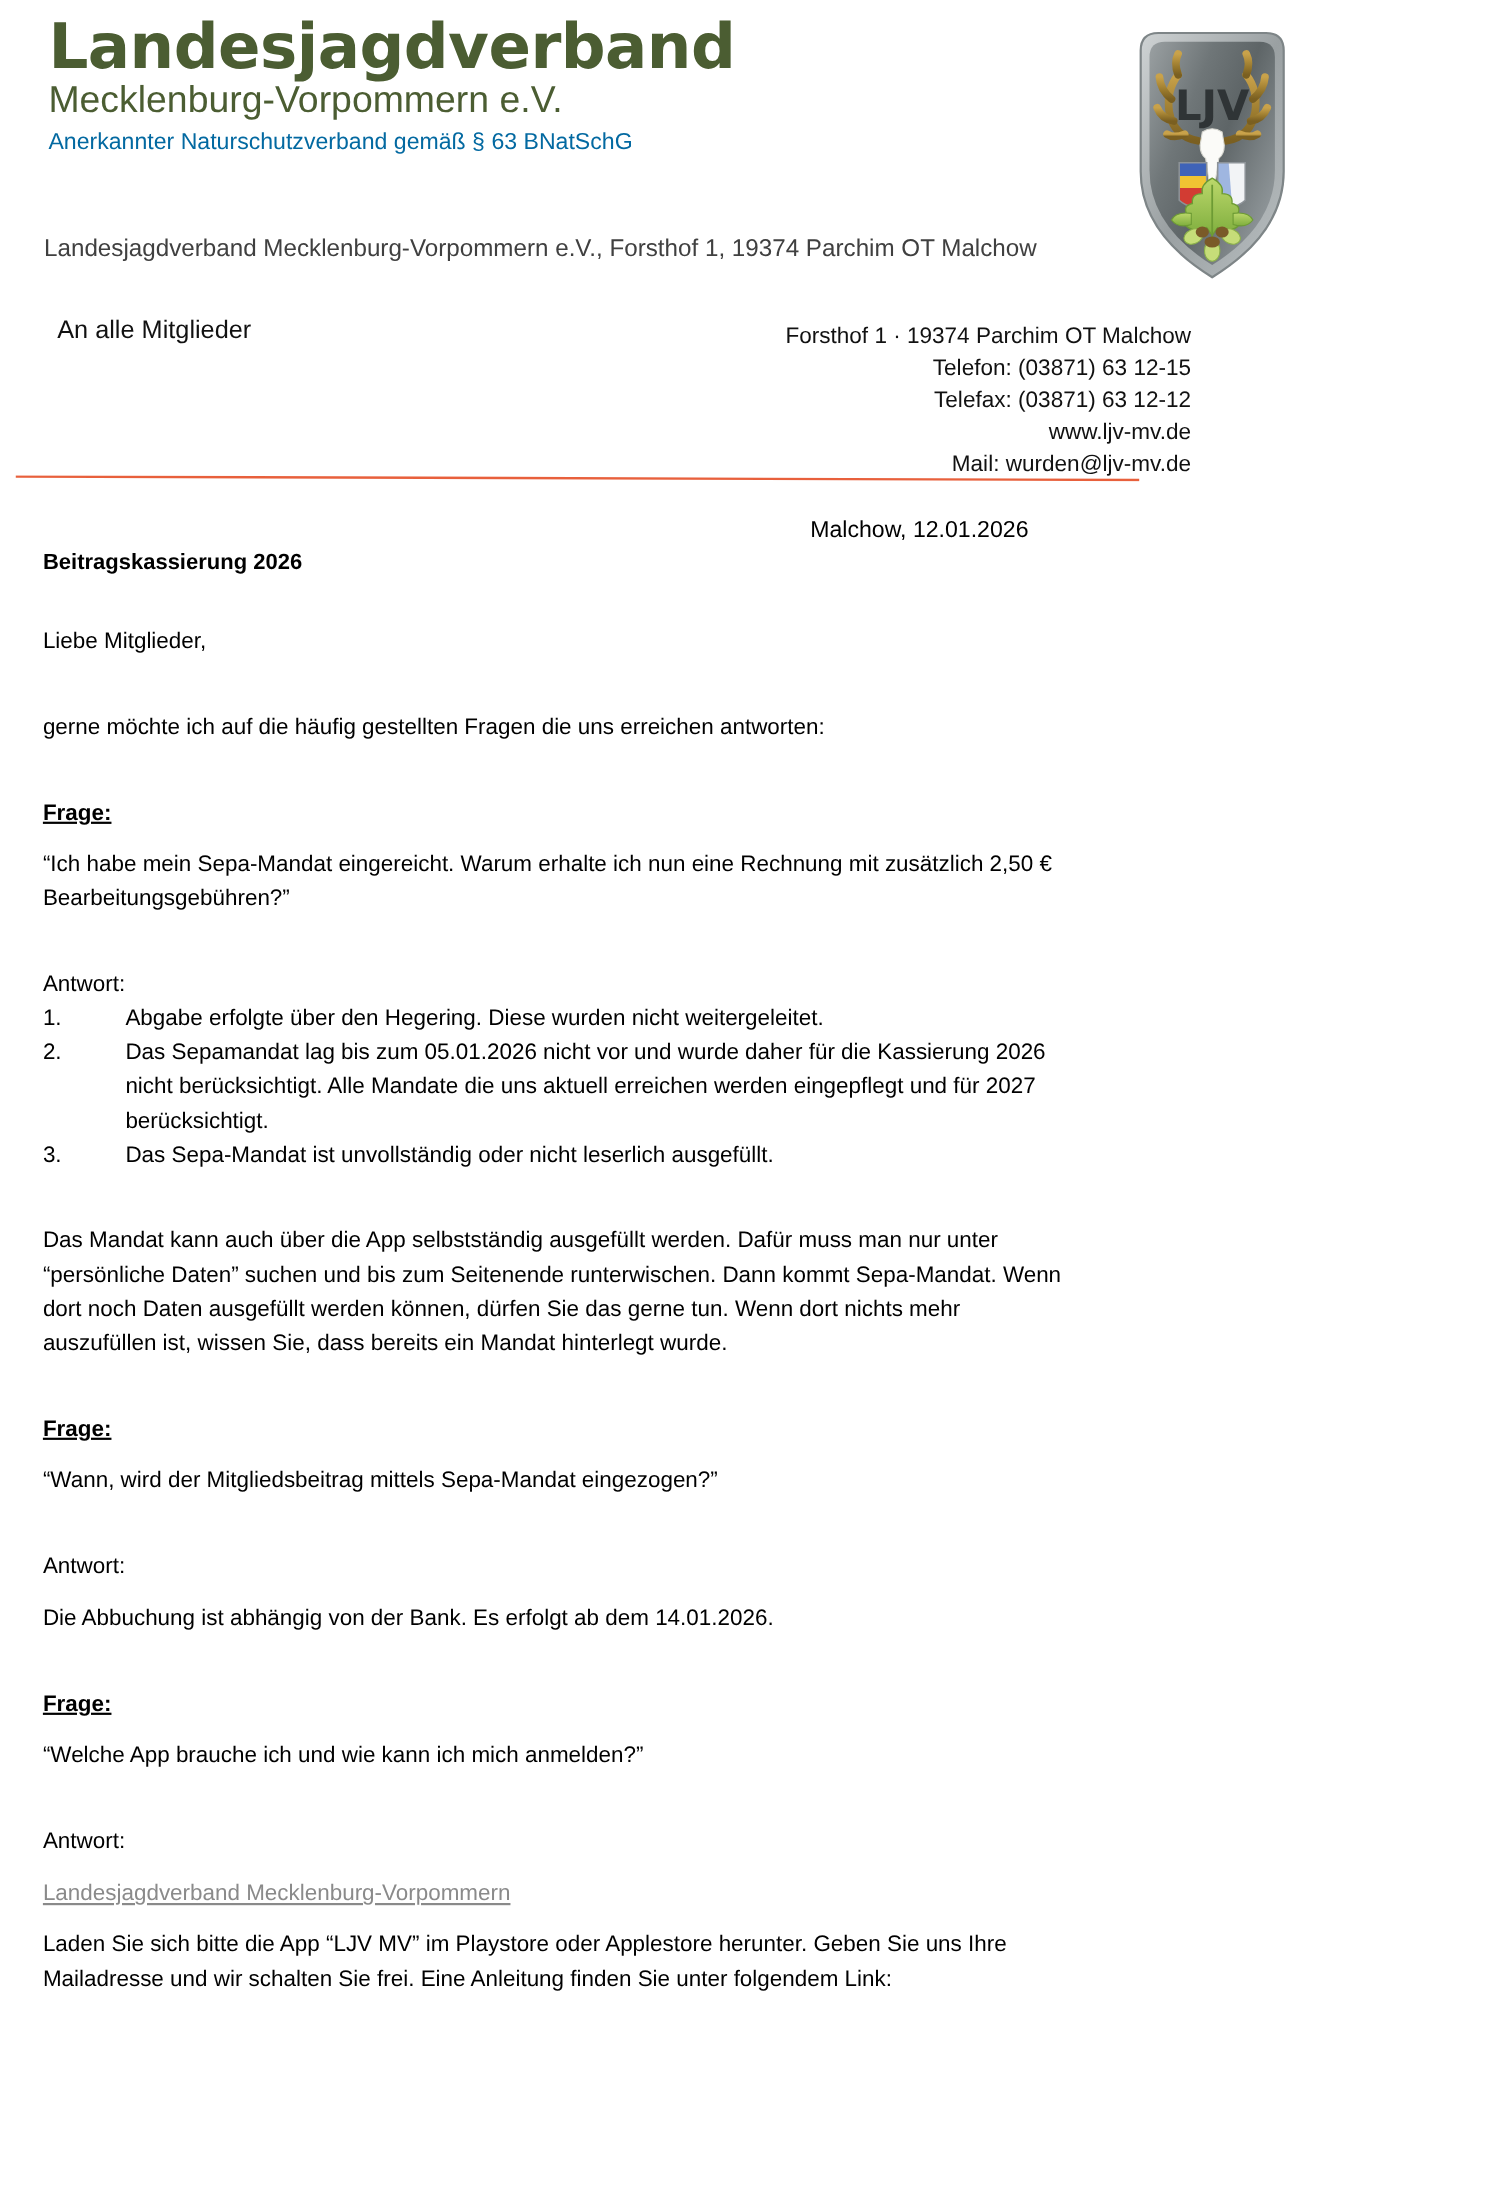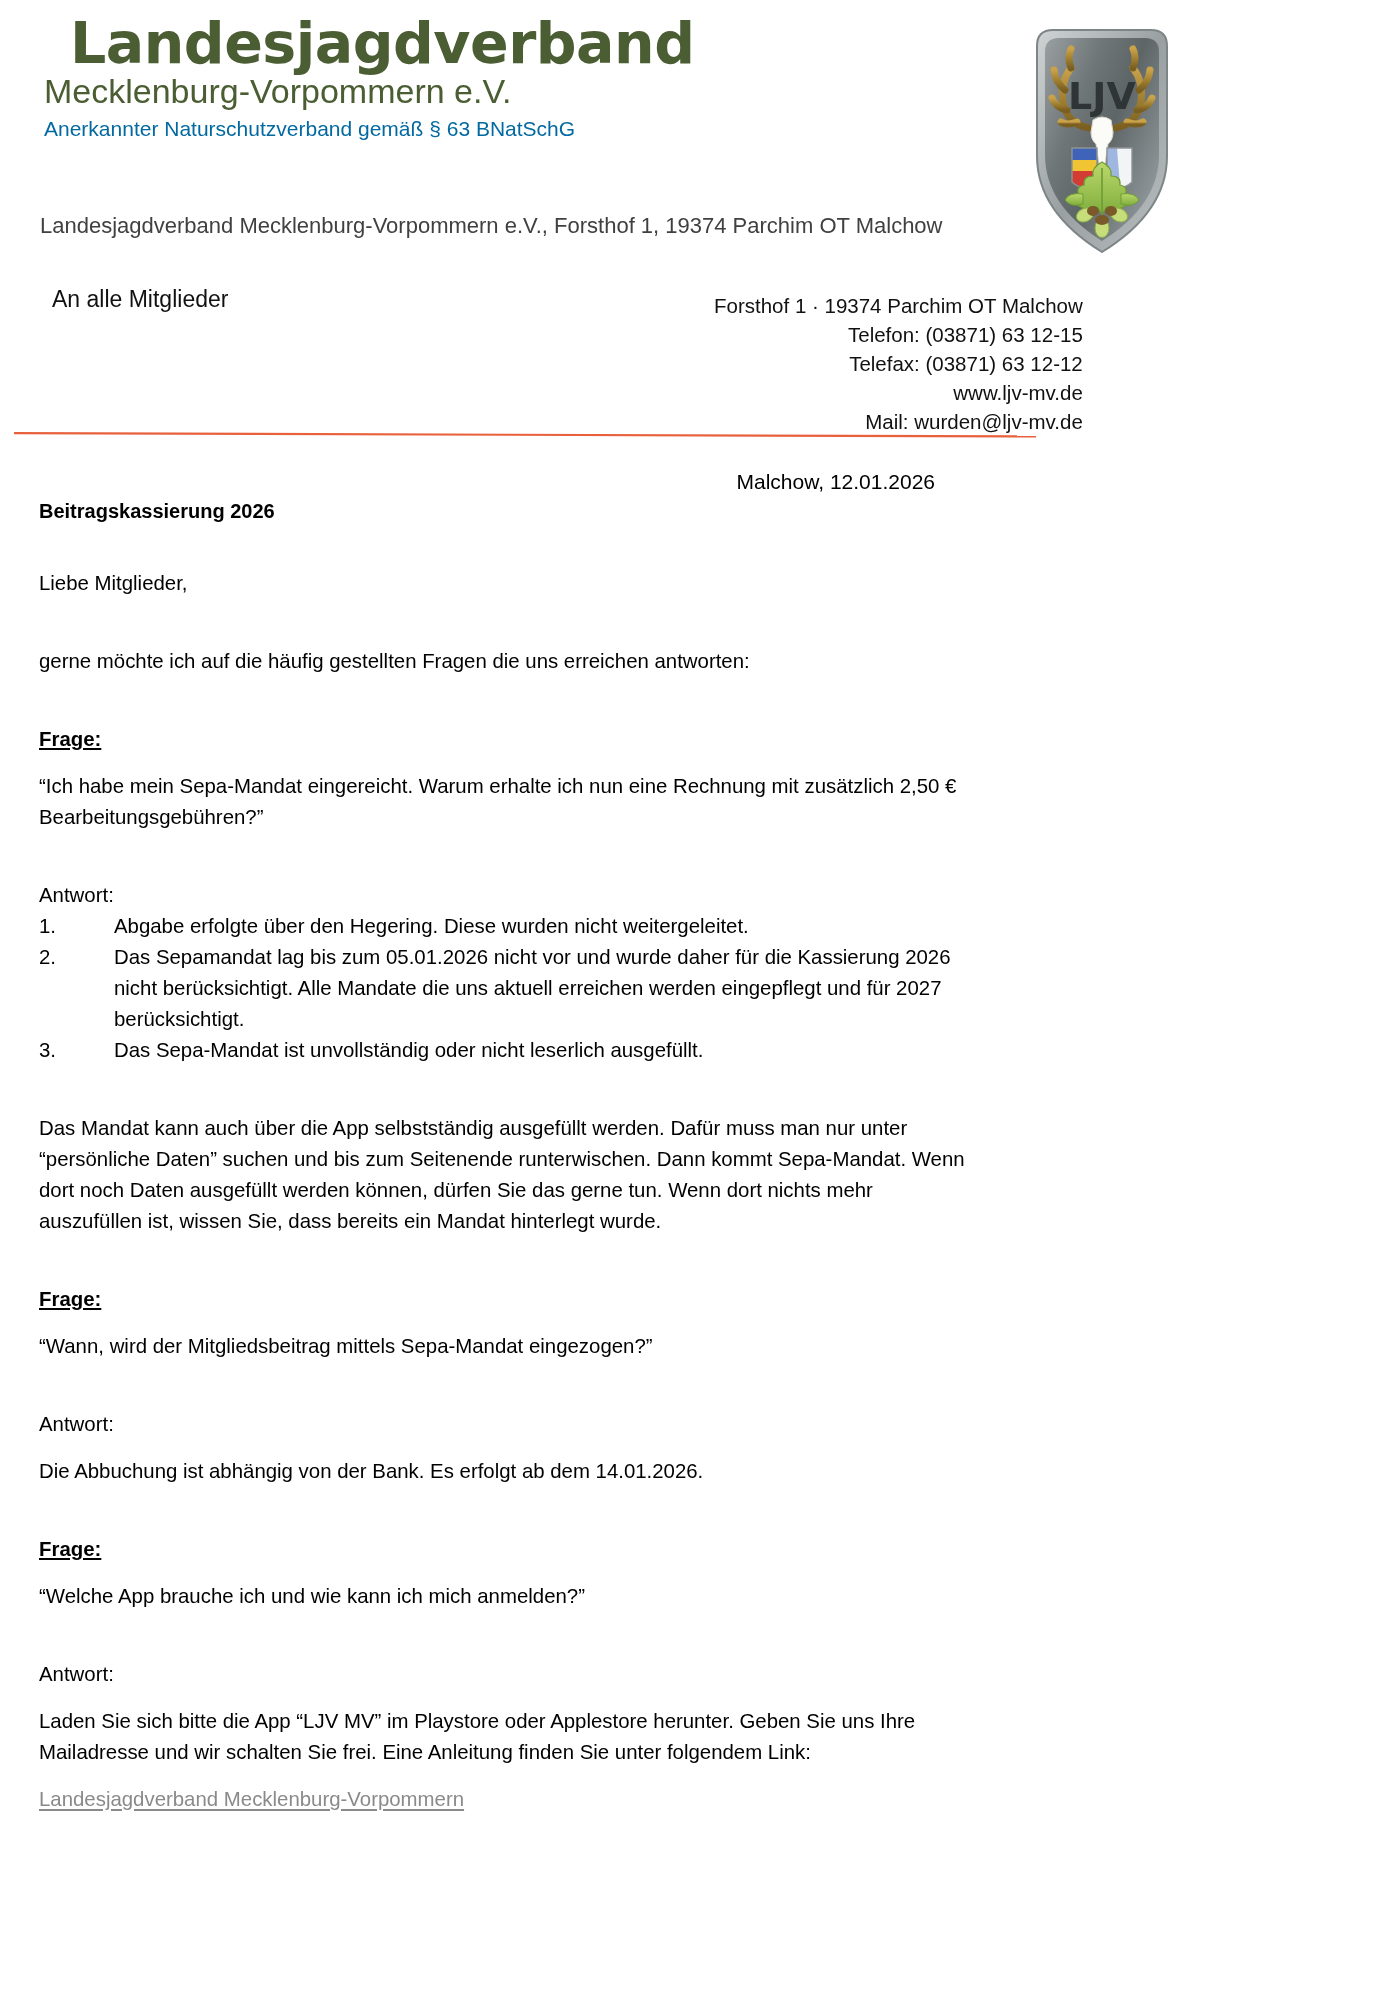"Landesjagdverband" .org-name { margin-left: 26px -> none }
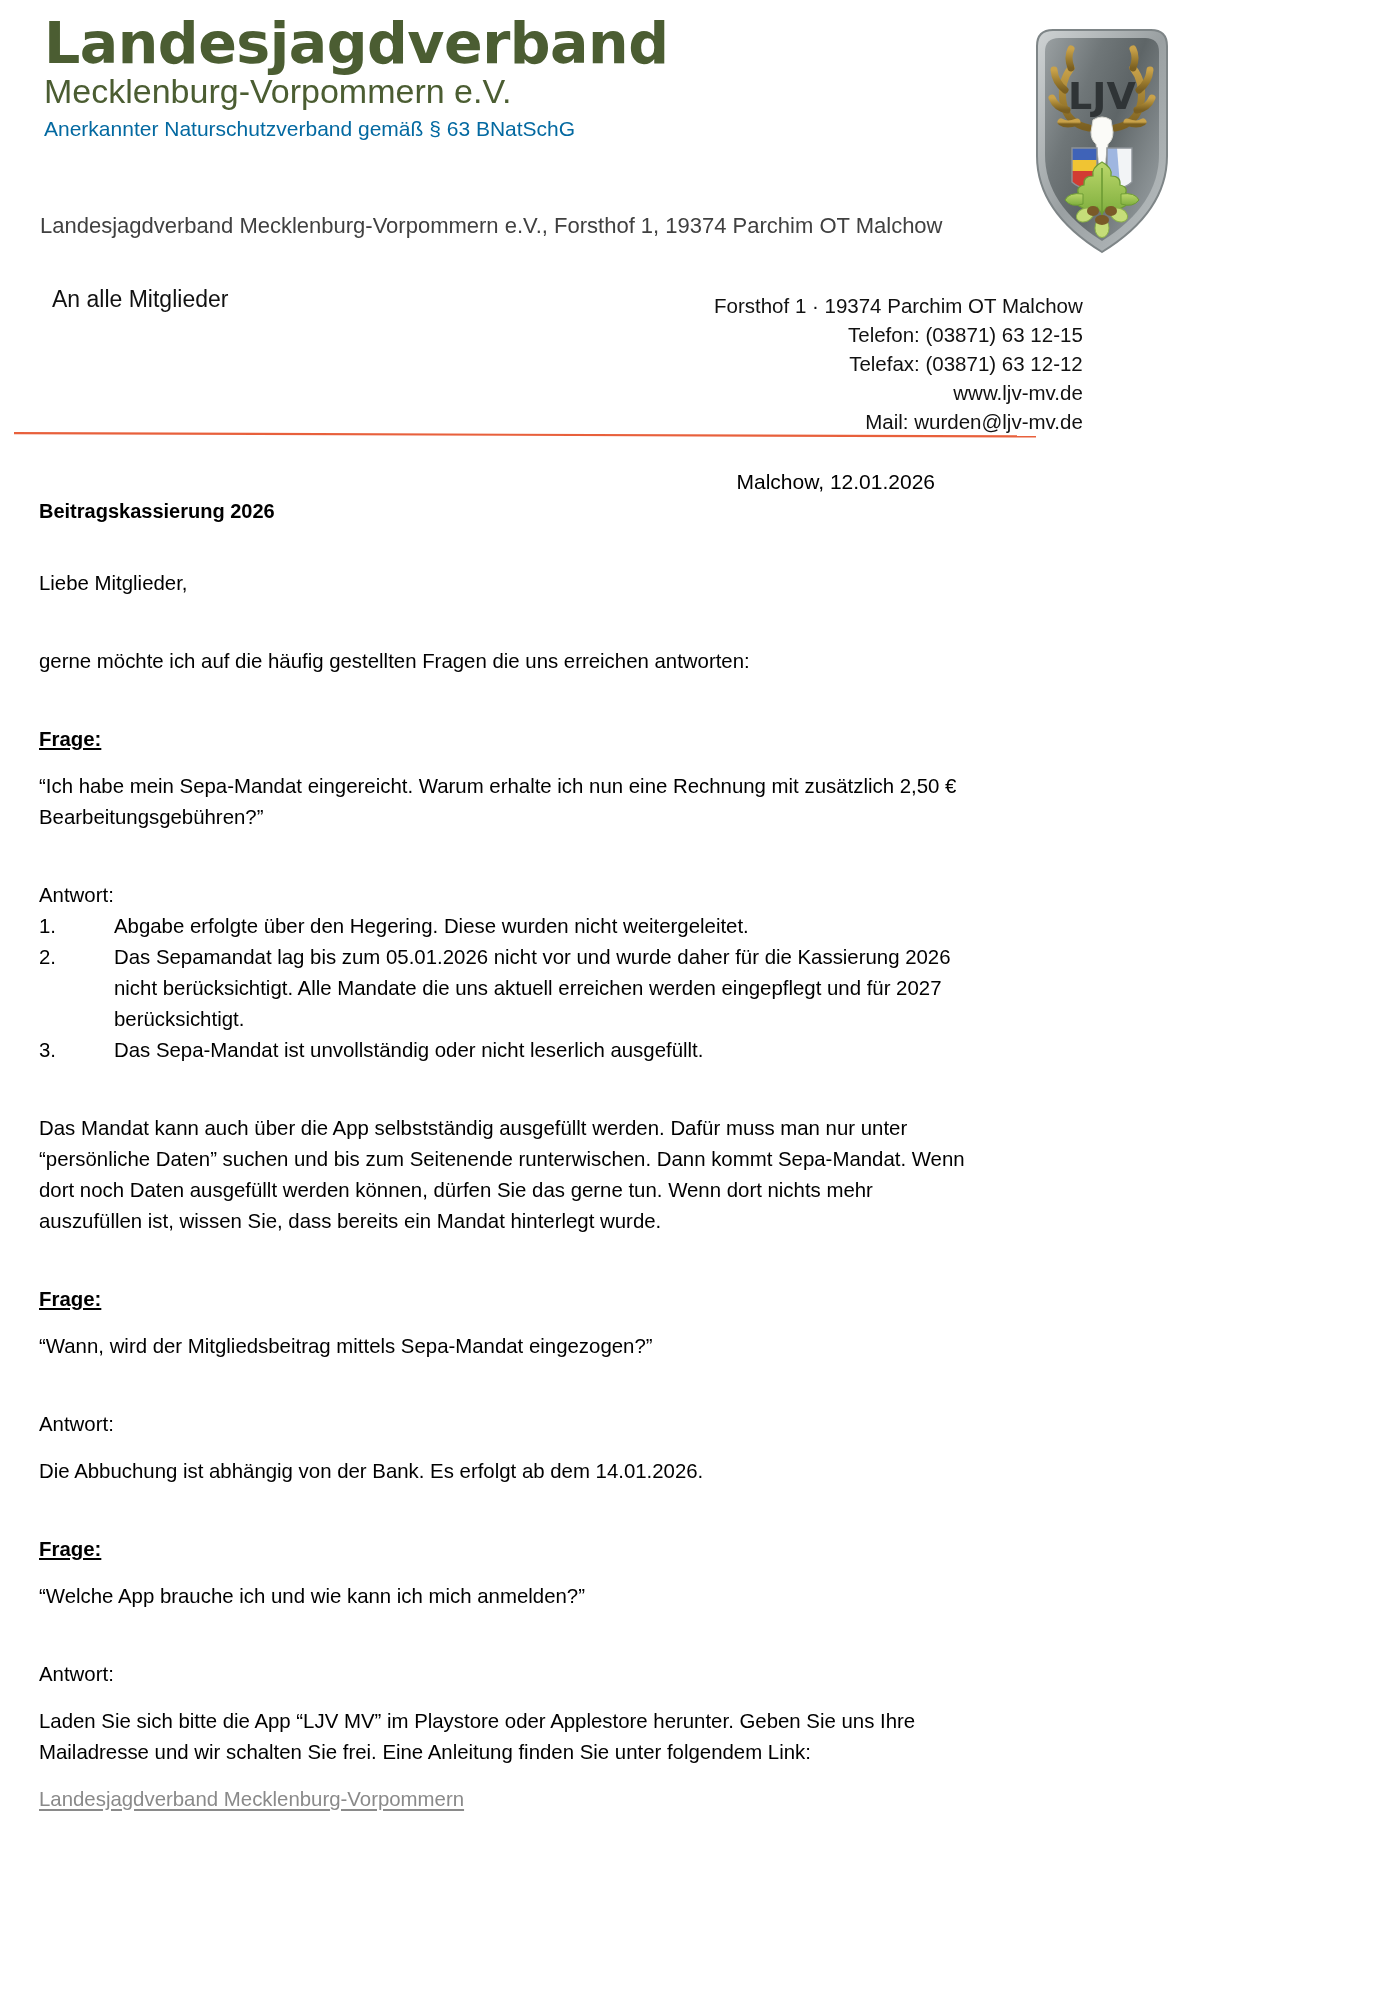"Laden Sie sich bitte die" div.p { order: before "Landesjagdverband Mecklenburg-Vorpommern" -> after "Landesjagdverband Mecklenburg-Vorpommern" }
